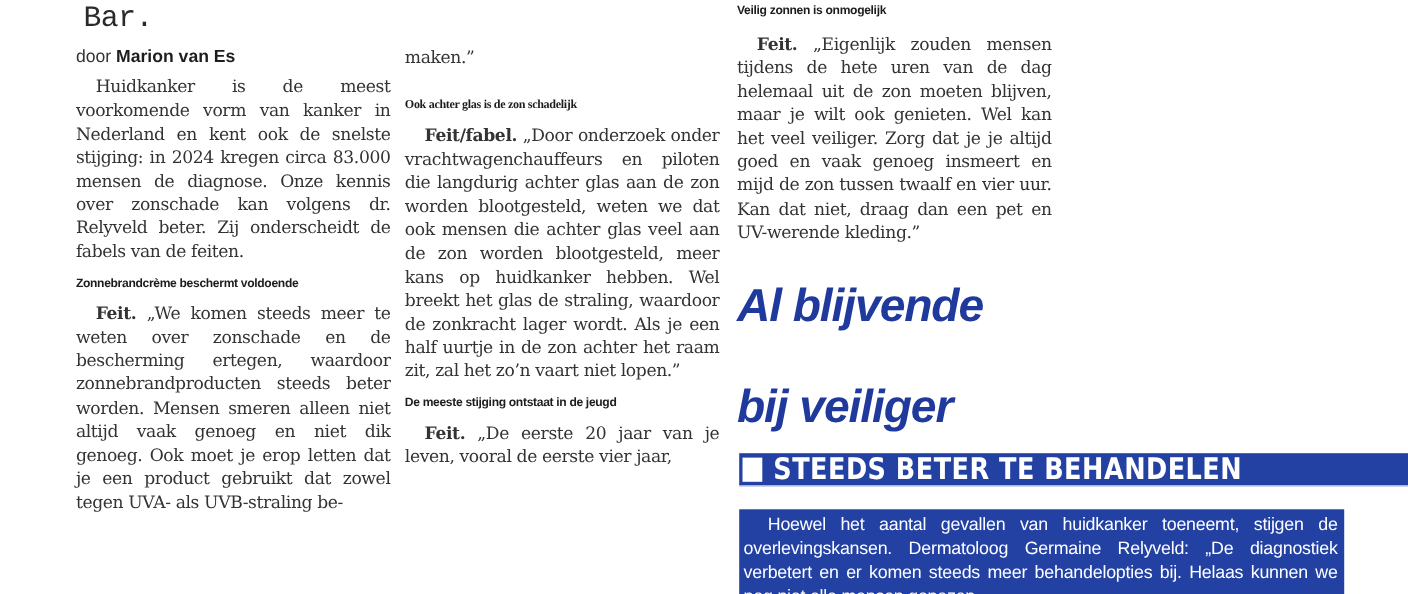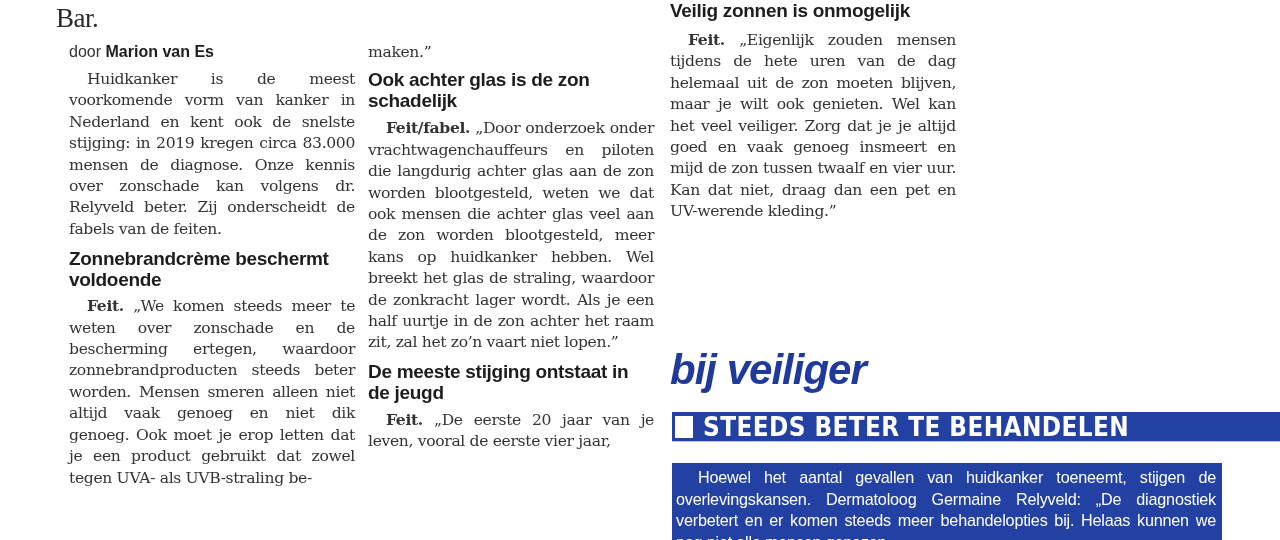"Bar." .title-frag { font-family: Liberation Serif, serif -> Liberation Mono, monospace; left: 56px -> 76px }
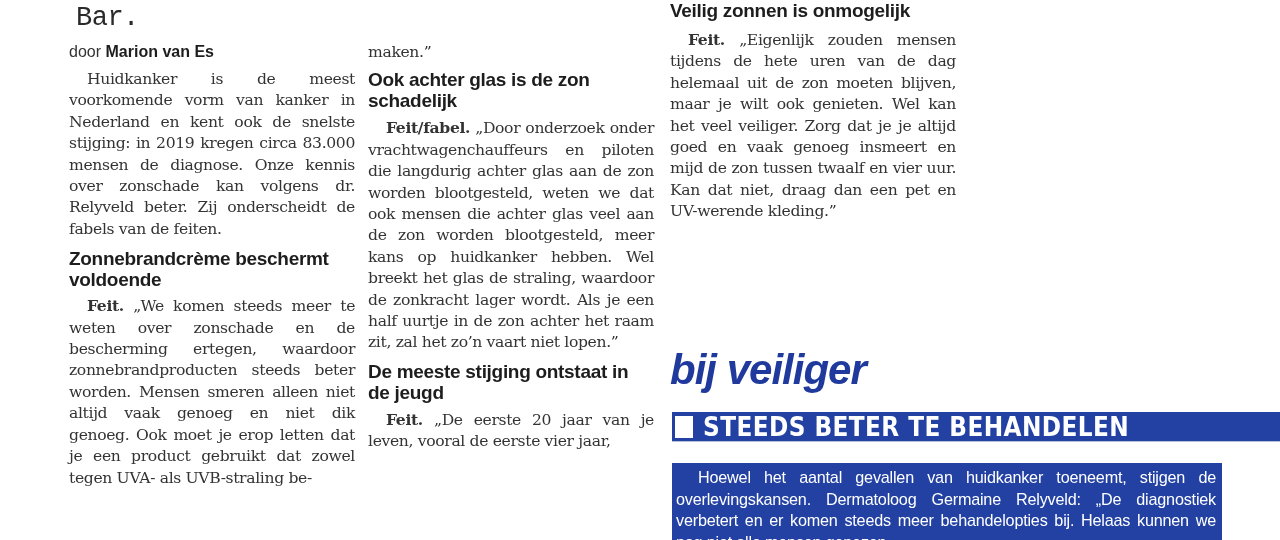"Veilig zonnen is onmogelijk" .subhead { font-size: 19px -> 11px }
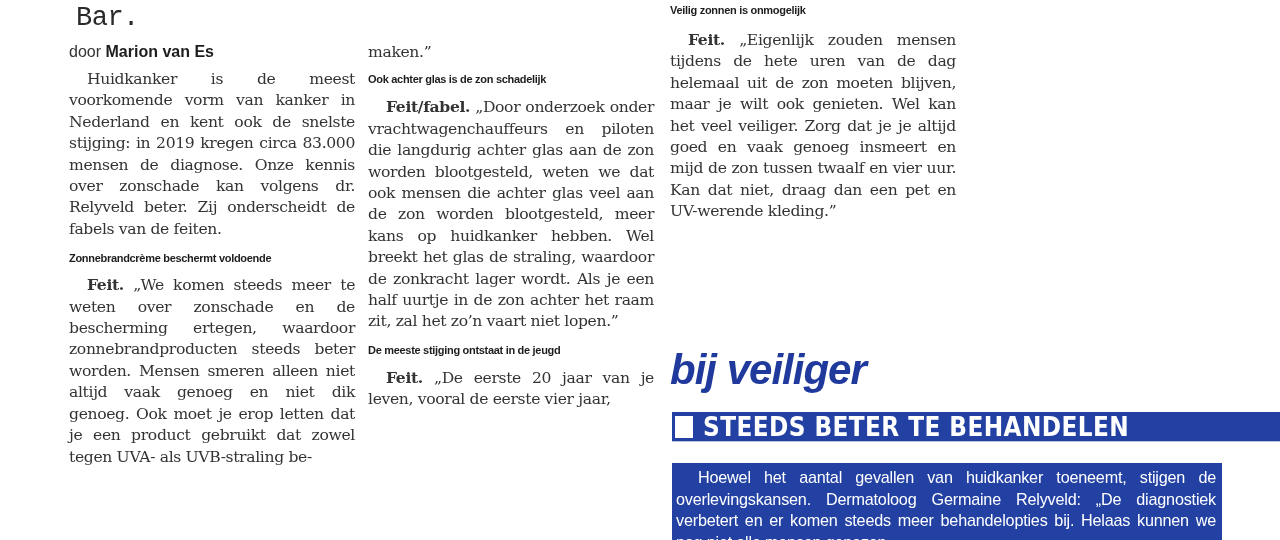"Huidkanker is de meest voorkomende" p.body-text { text: 2019 -> 2024 }
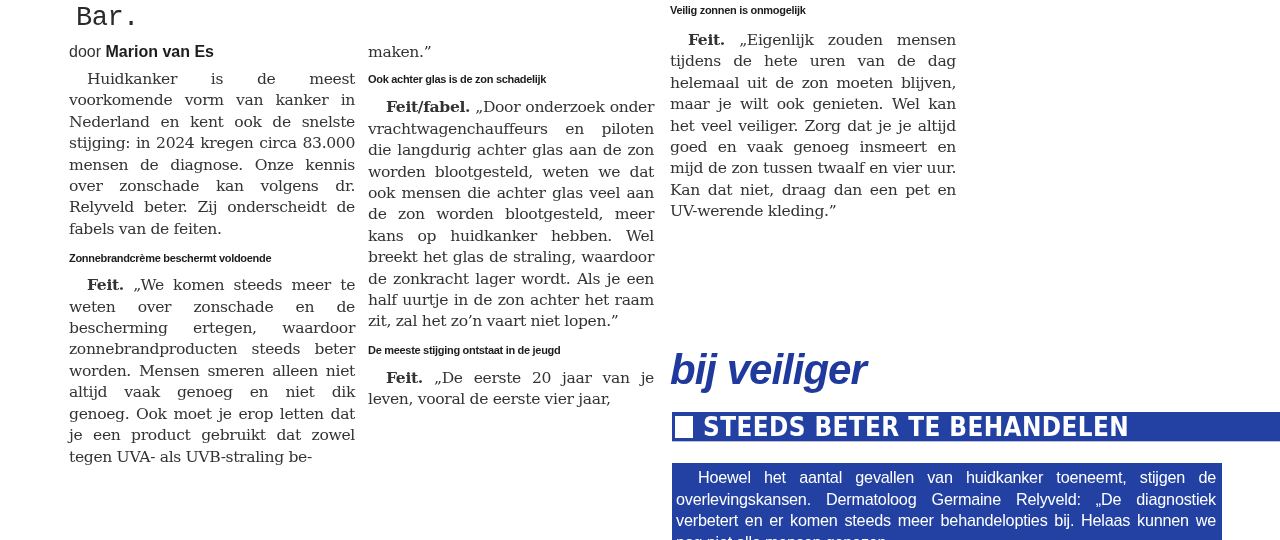"Ook achter glas is de" p.subhead { font-family: none -> Liberation Serif, serif; margin-top: 6px -> 22px }
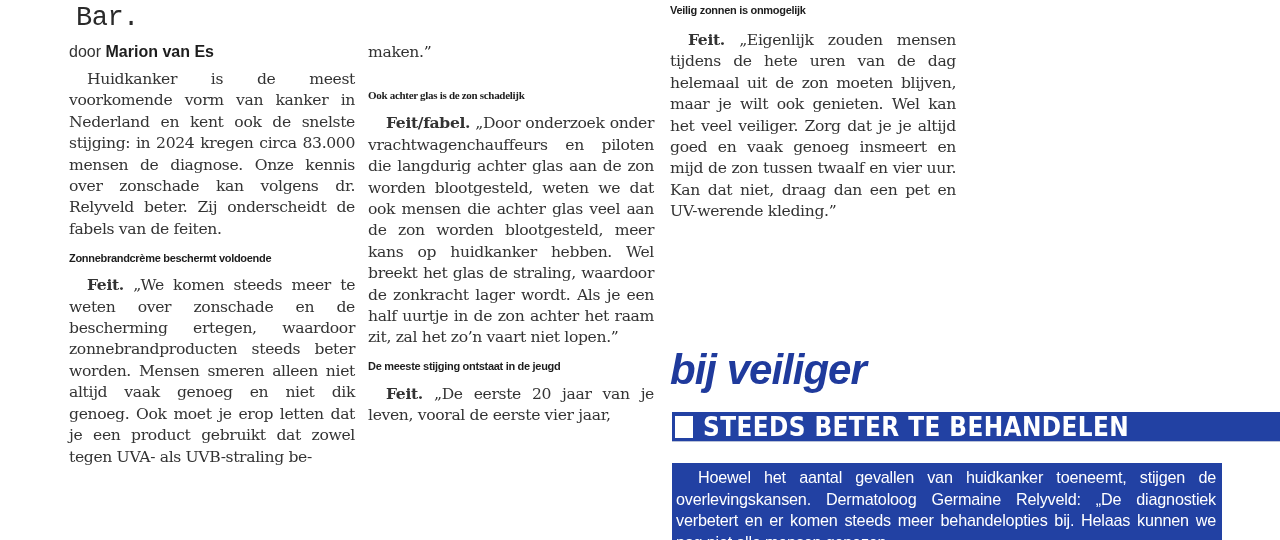"Al blijvende" span { html: none -> <span>Al blijvende</span> }
